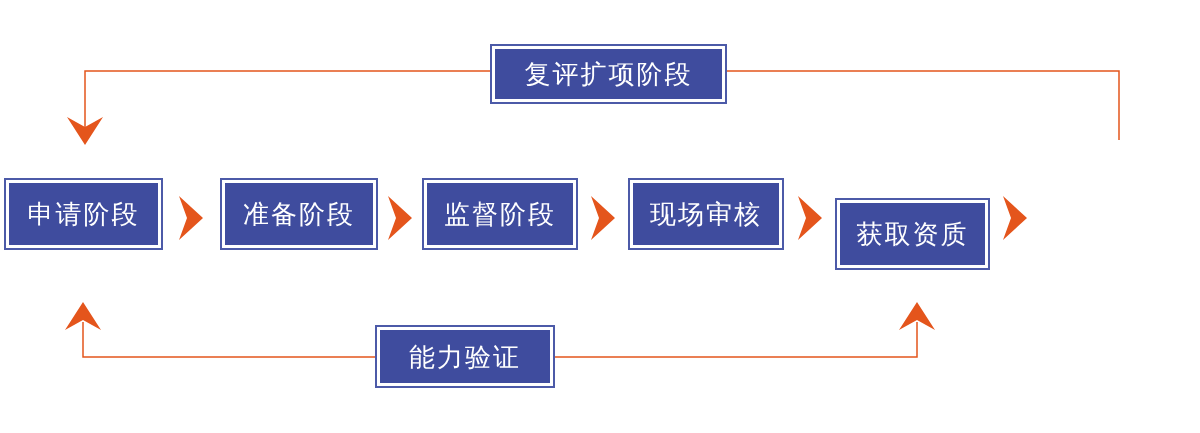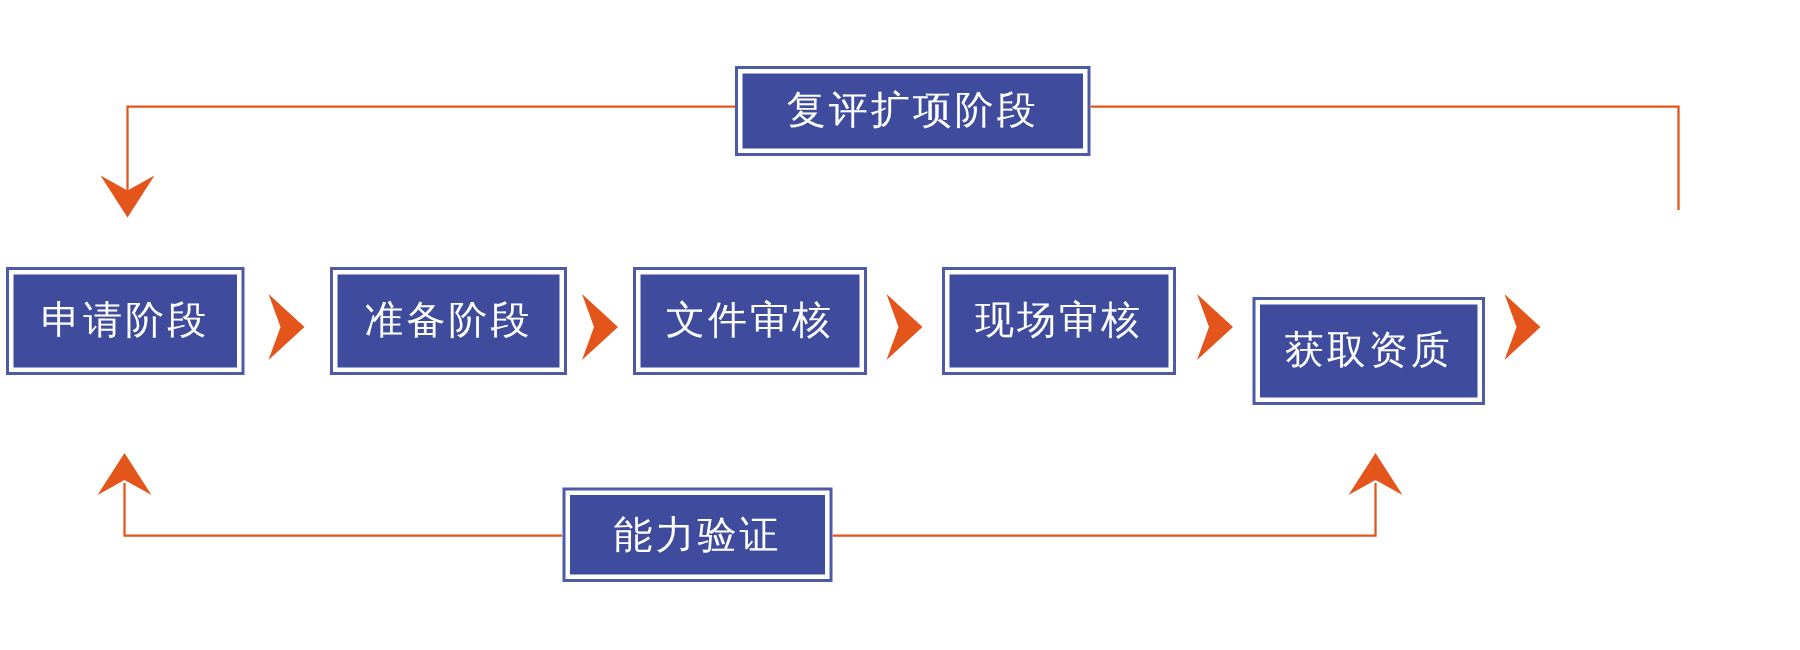"文件审核" span.node-label { text: 文件审核 -> 监督阶段 }
